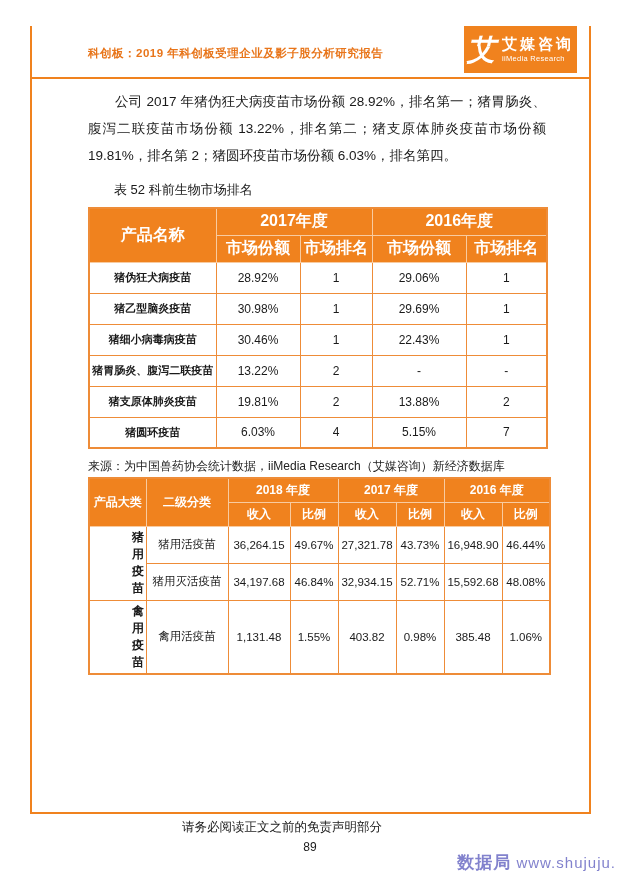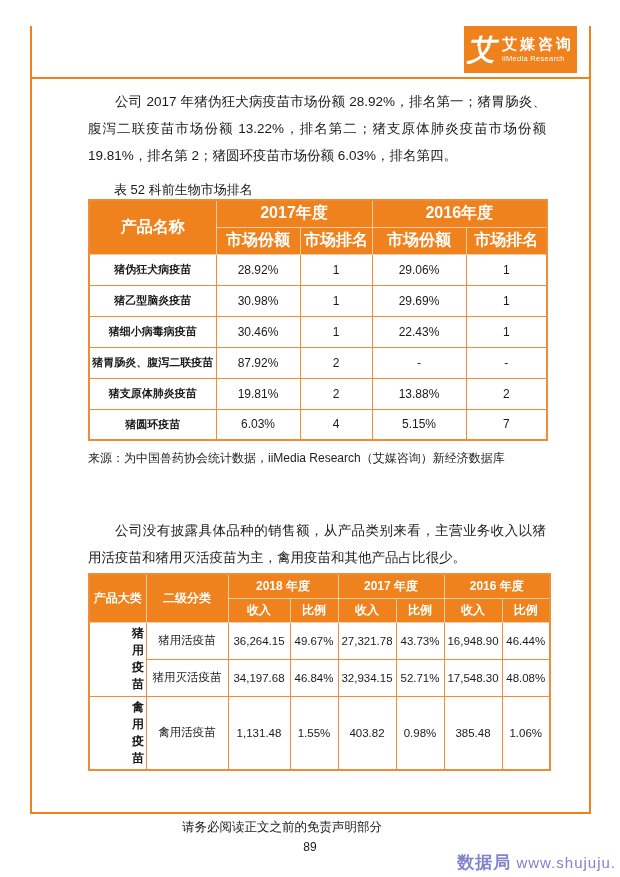"科创板：2019 年科创板受理企业及影子股分析研究报告" div.header-title { html: none -> <div>科创板：2019 年科创板受理企业及影子股分析研究报告</div> }
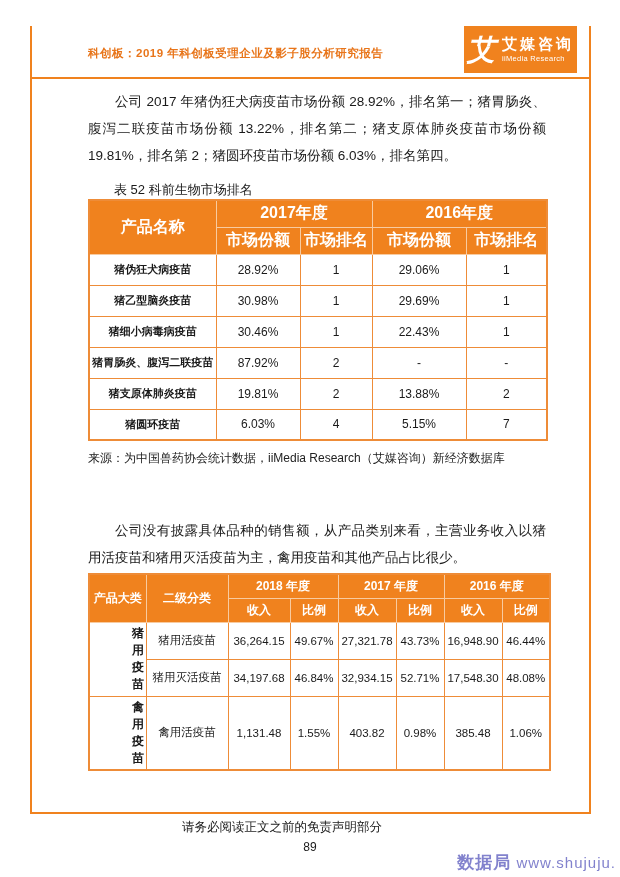"表 52 科前生物市场排名" .cap-52 { margin-bottom: none -> 8px }
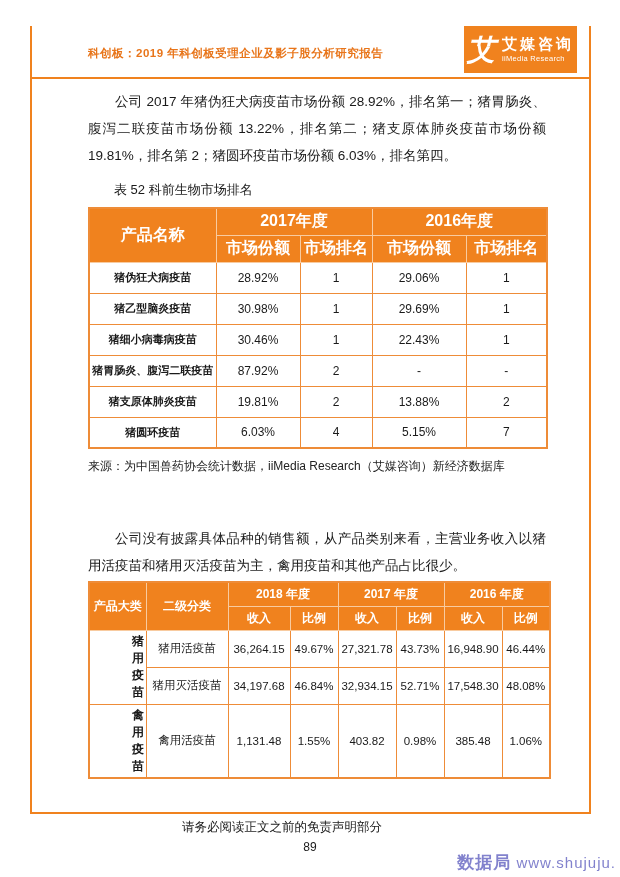"87.92%" td { text: 87.92% -> 13.22% }
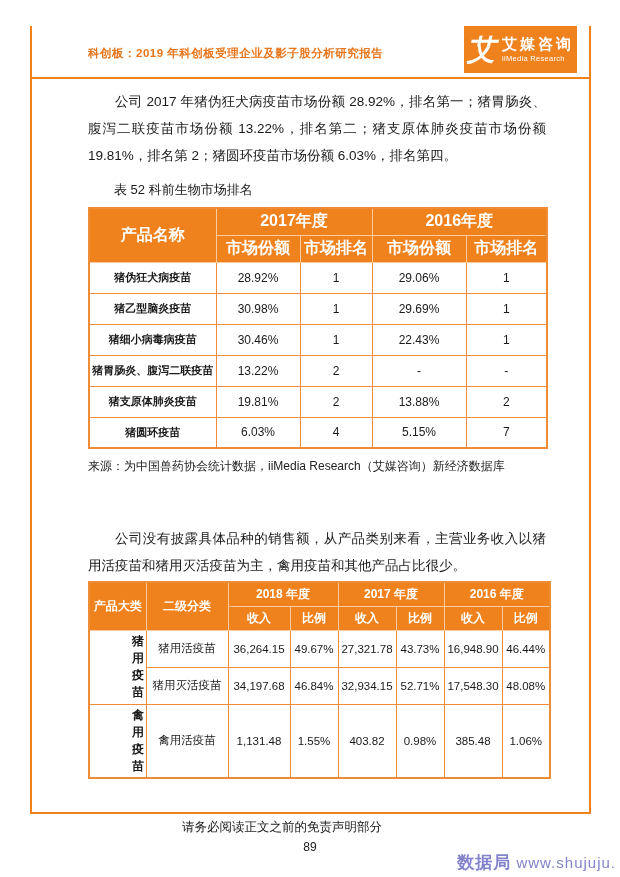"公司没有披露具体品种的销售额，从产品类别来看，主营业务收入以猪用活疫苗和猪用灭活" p.para { html: <p>公司没有披露具体品种的销售额，从产品类别来看，主营业务收入以猪用活疫苗和猪用灭活疫苗为主，禽用疫苗和其他产品占比很少。</p> -> none }
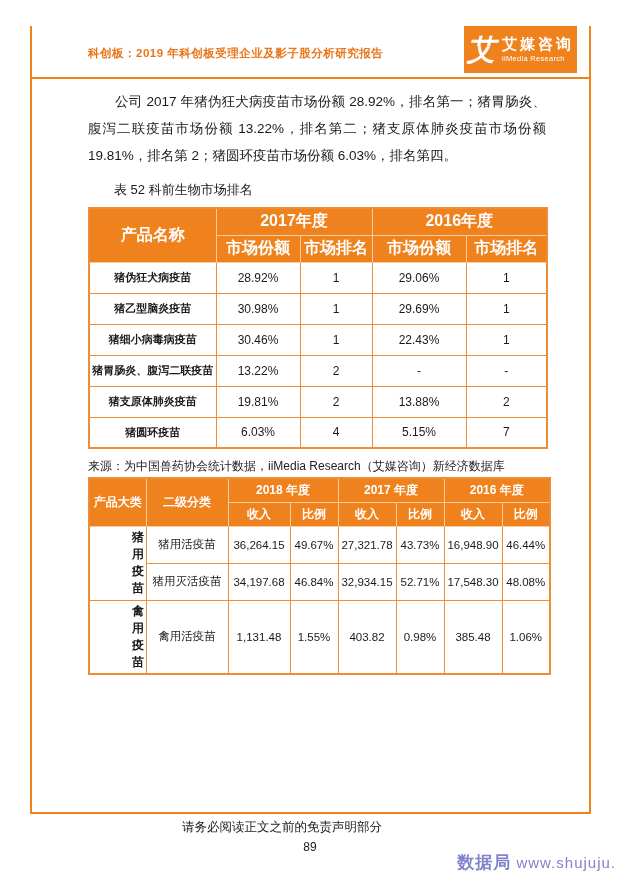"17,548.30" td { text: 17,548.30 -> 15,592.68 }
